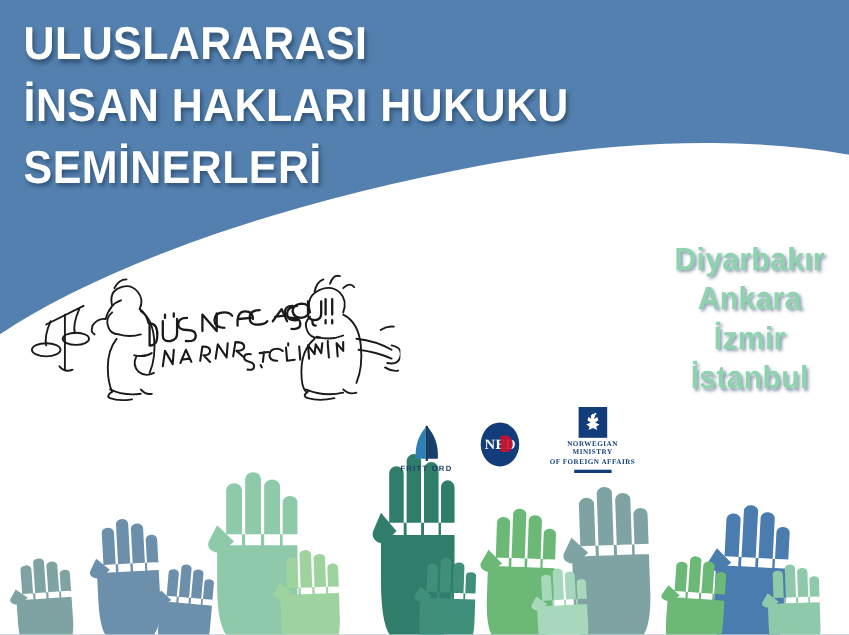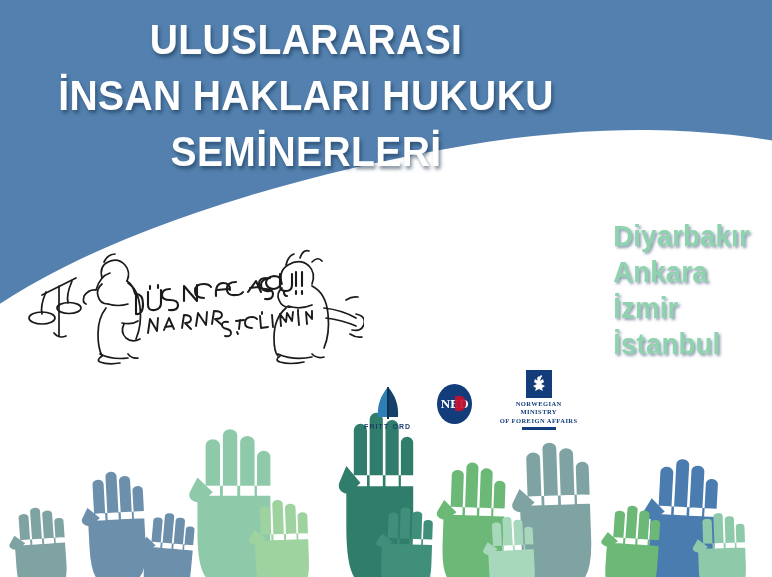"ULUSLARARASI" .title-block { text-align: center -> left }
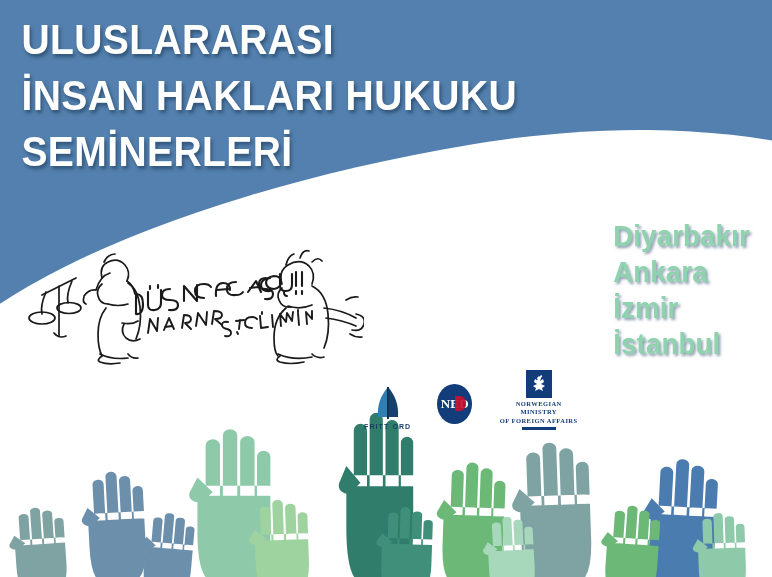"Diyarbakır" .cities { text-align: left -> center }
